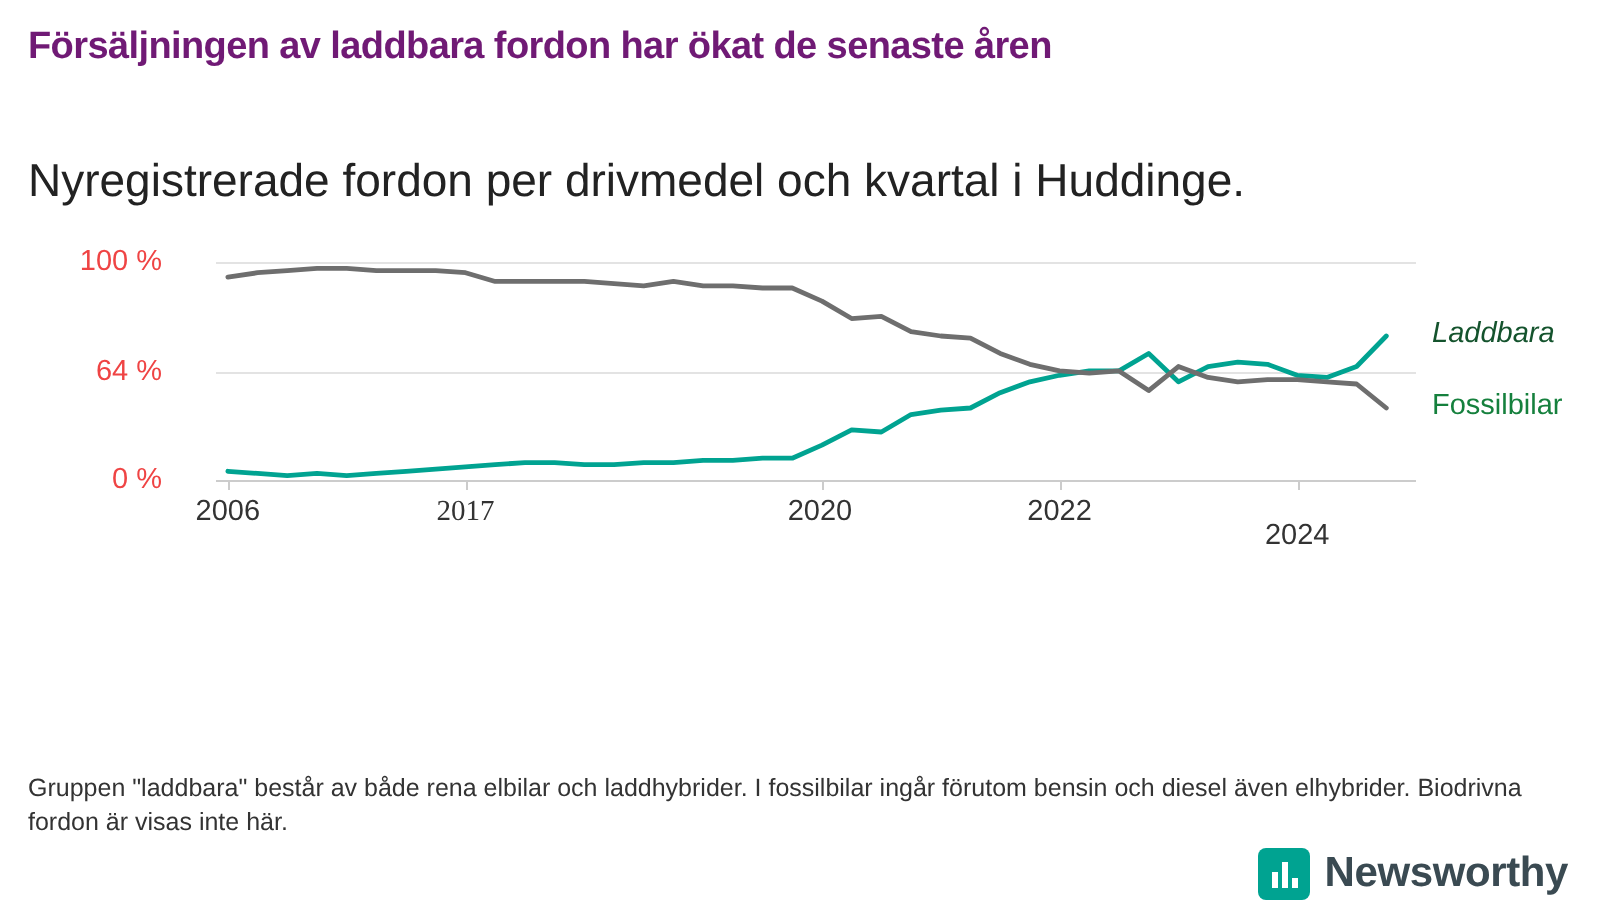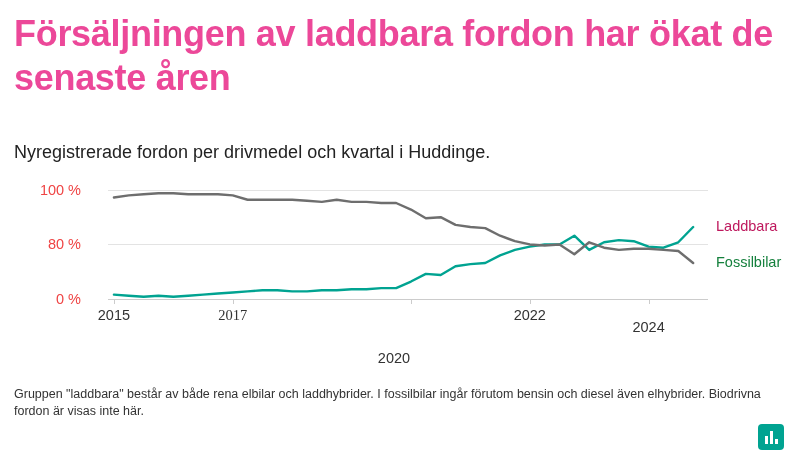"Försäljningen av laddbara fordon har" .title { color: #ec4899 -> #701a75; font-size: 36px -> 19px }
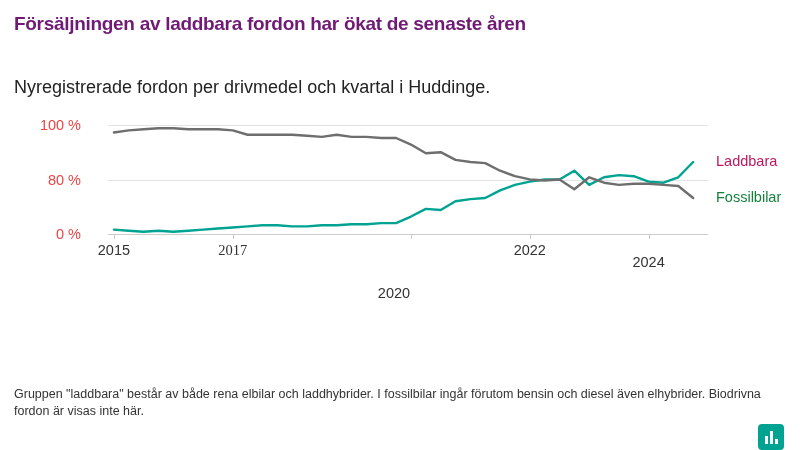"Nyregistrerade fordon per drivmedel och" .subtitle { font-size: 18px -> 23px }
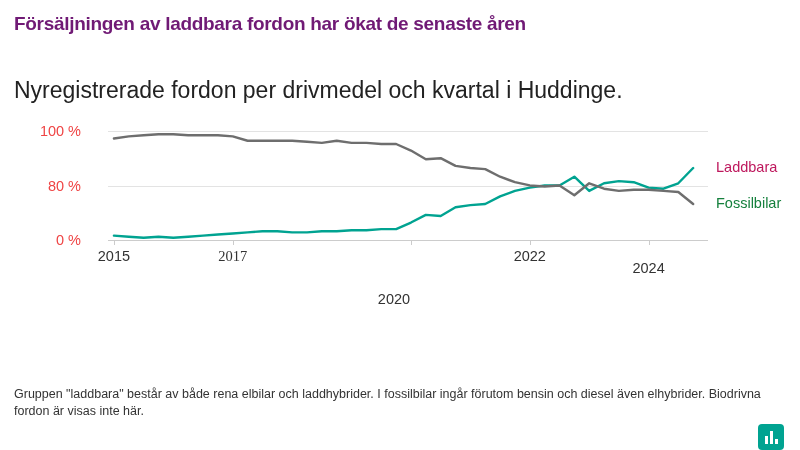"Laddbara" .lbl-laddbara { color: #be185d -> #14532d; font-style: none -> italic }
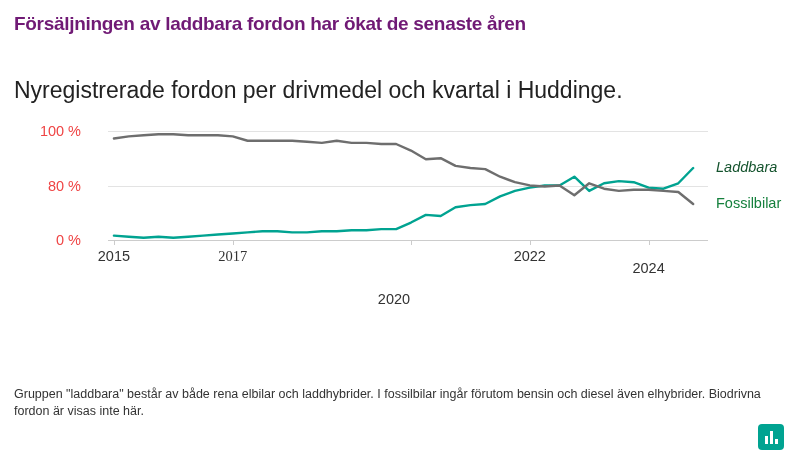"80 %" div.ytick { text: 80 -> 64 }
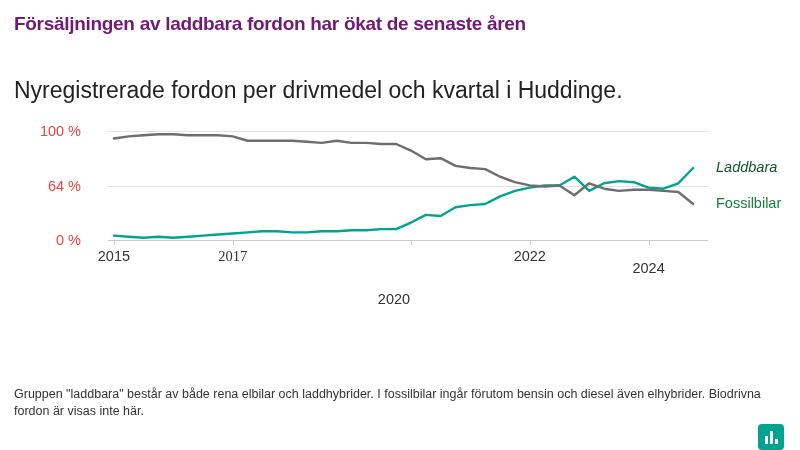"2015" div.xtick-label { text: 2015 -> 2006 }
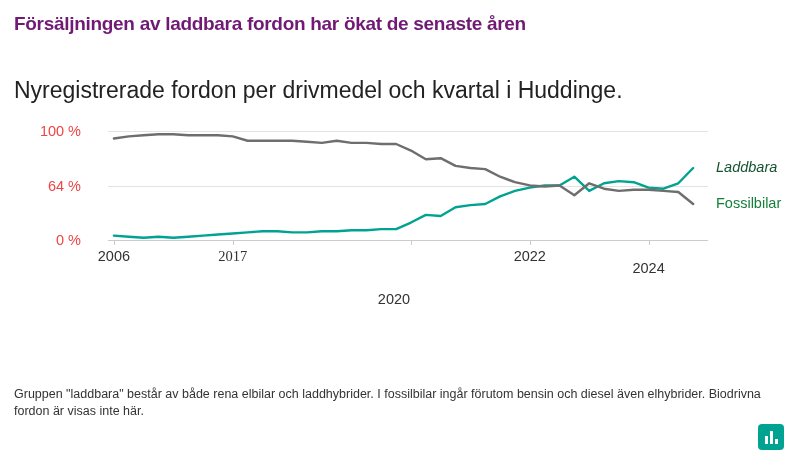"2020" div.xtick-label { left: 380px -> 396px; margin-top: 43px -> none }
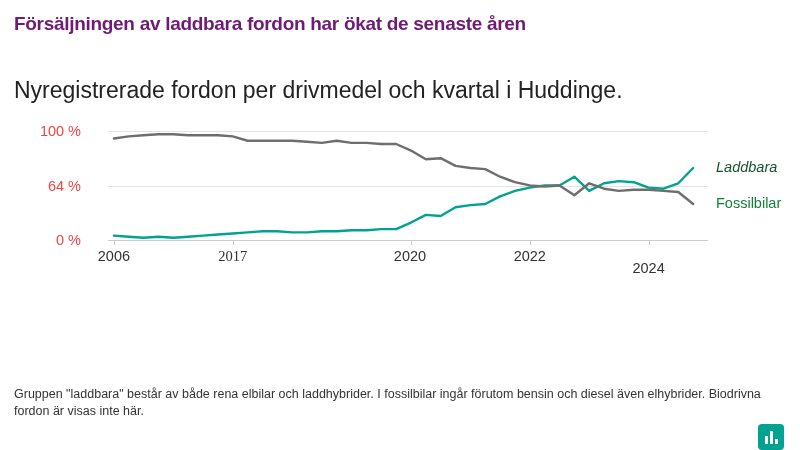"Newsworthy" span.brand-name { html: none -> <span>Newsworthy</span> }
